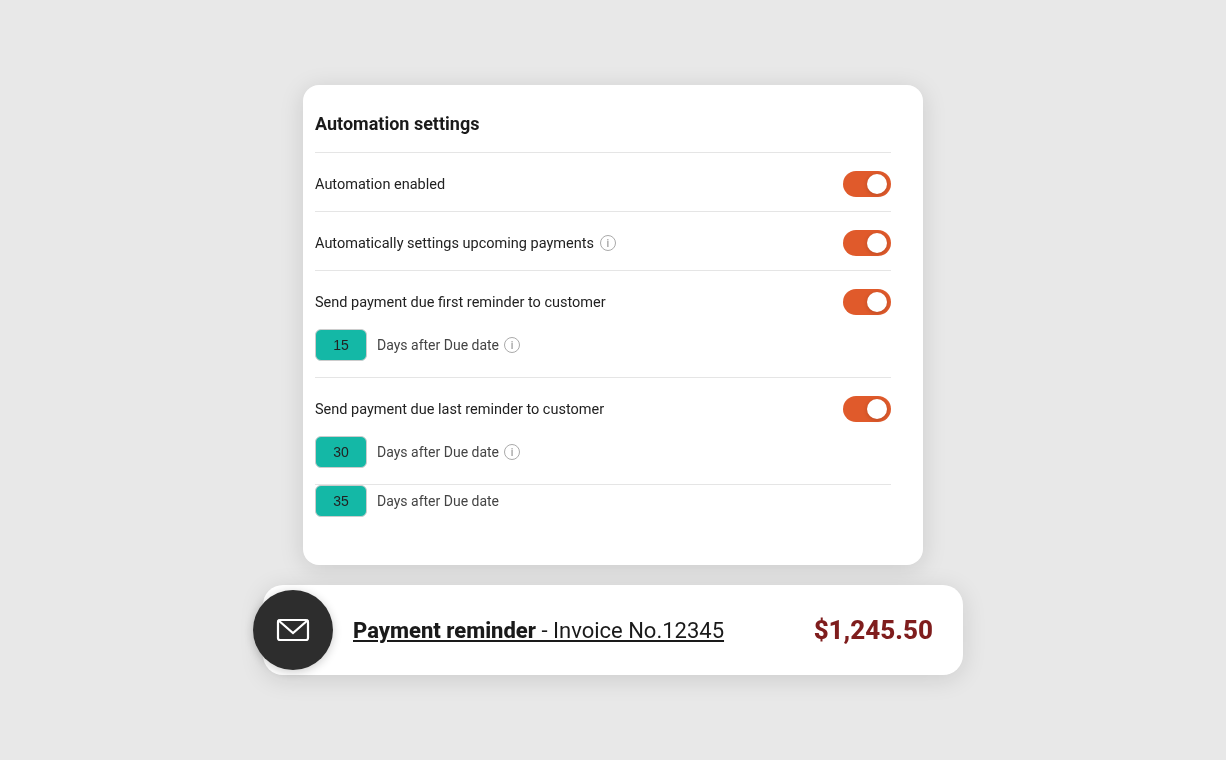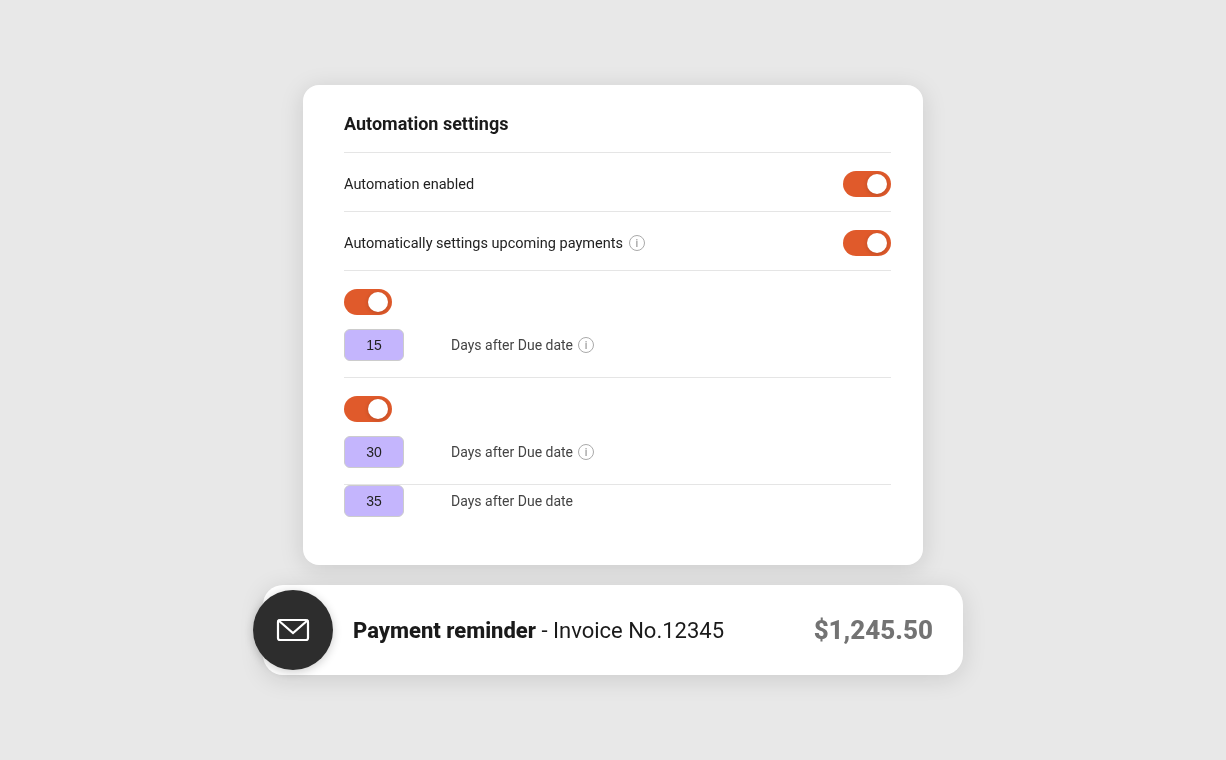"Automation settings" .main-card { padding: 28px 32px 32px 41px -> 28px 32px 32px 12px }
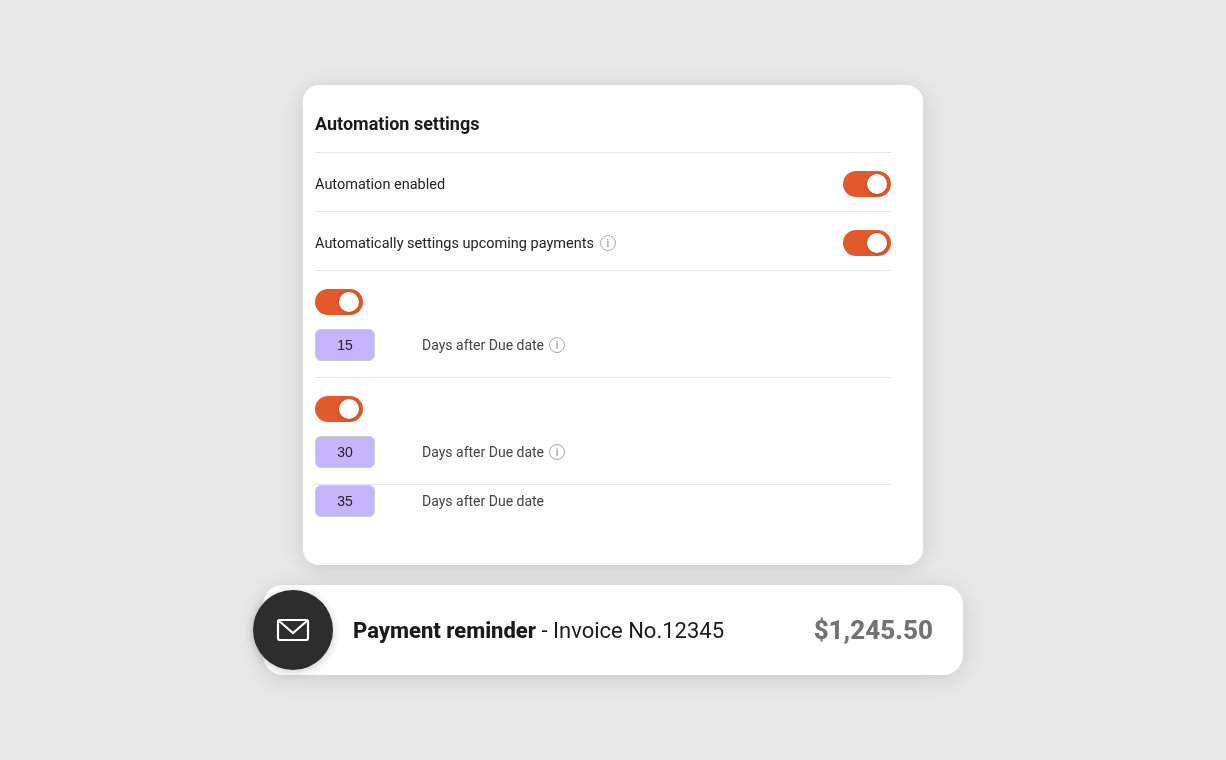"Send payment due first reminder" span.setting-row-label { html: none -> <span> <span>Send payment due first reminder to customer</span> </span> }
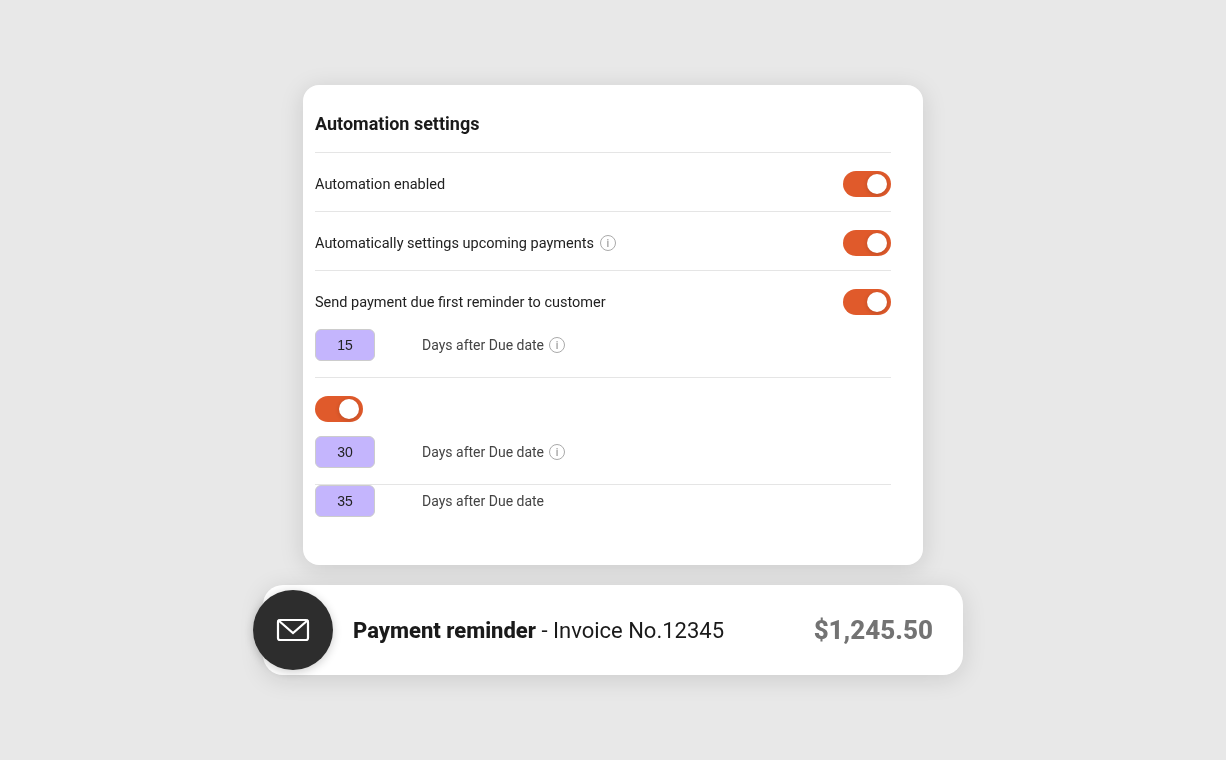"15" .days-input { background: #c4b5fd -> #14b8a6; width: 60px -> 52px }
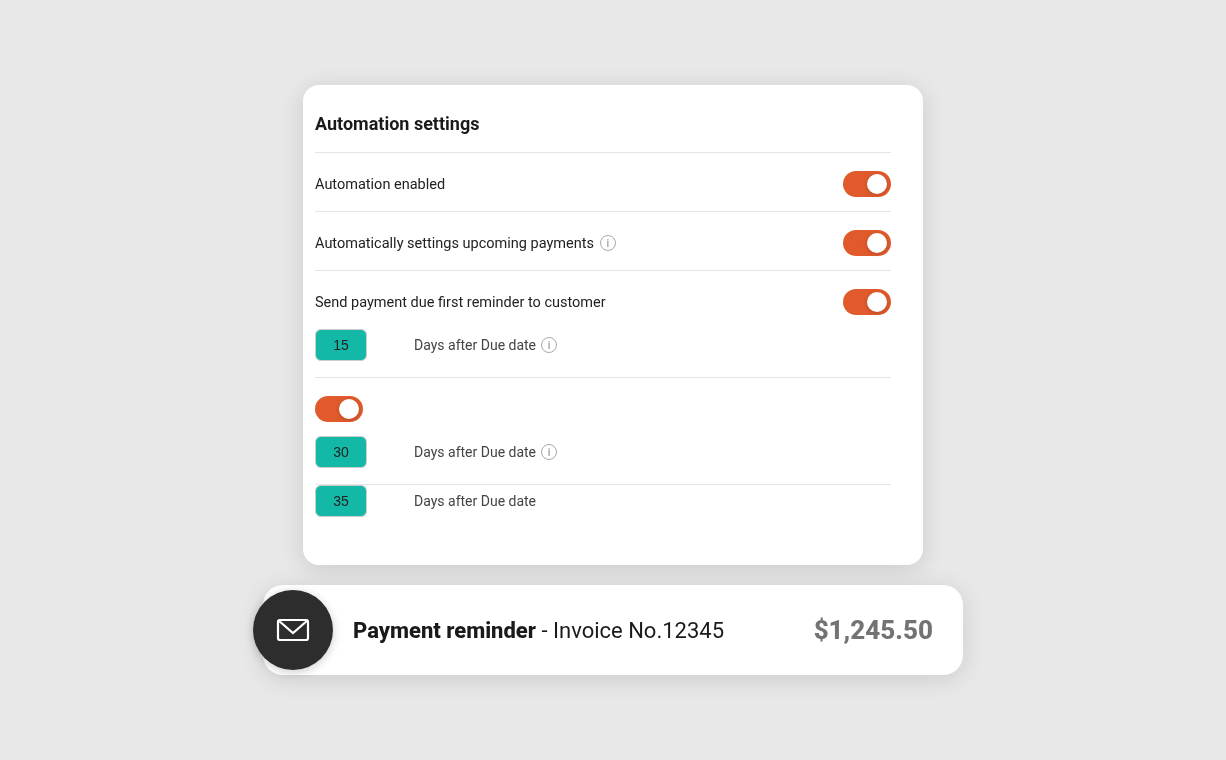"Days after Due date" .days-label { margin-left: 37px -> none }
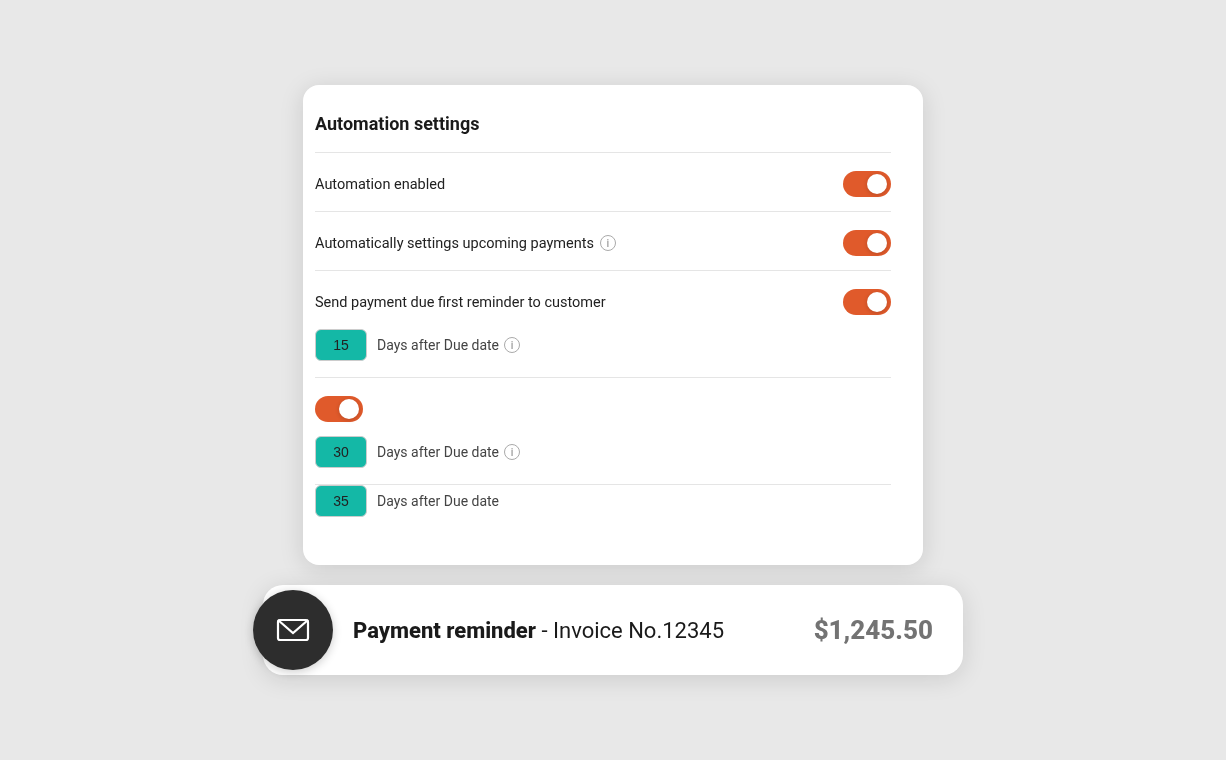"Send payment due last reminder" span.setting-row-label { html: none -> <span> <span>Send payment due last reminder to customer</span> </span> }
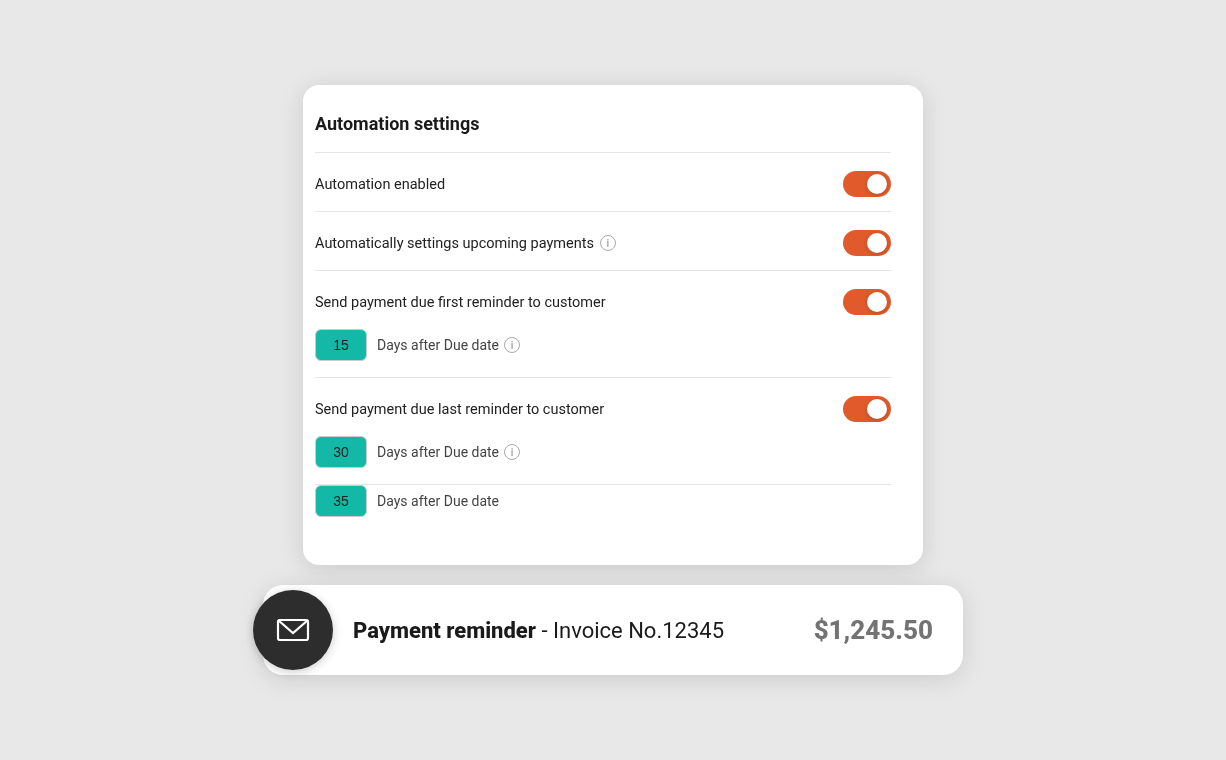"Payment reminder - Invoice No.12345" .notif-title { text-decoration: none -> underline }
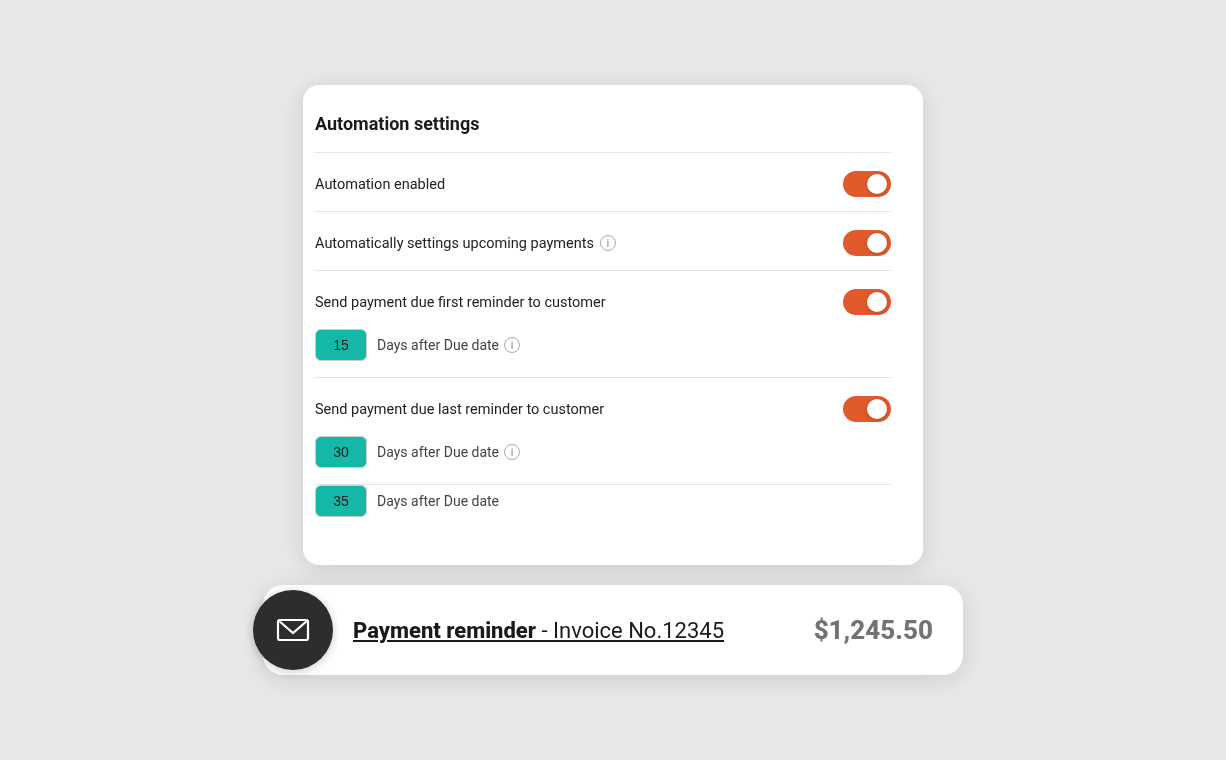"$1,245.50" .notif-amount { color: #737373 -> #7f1d1d }
